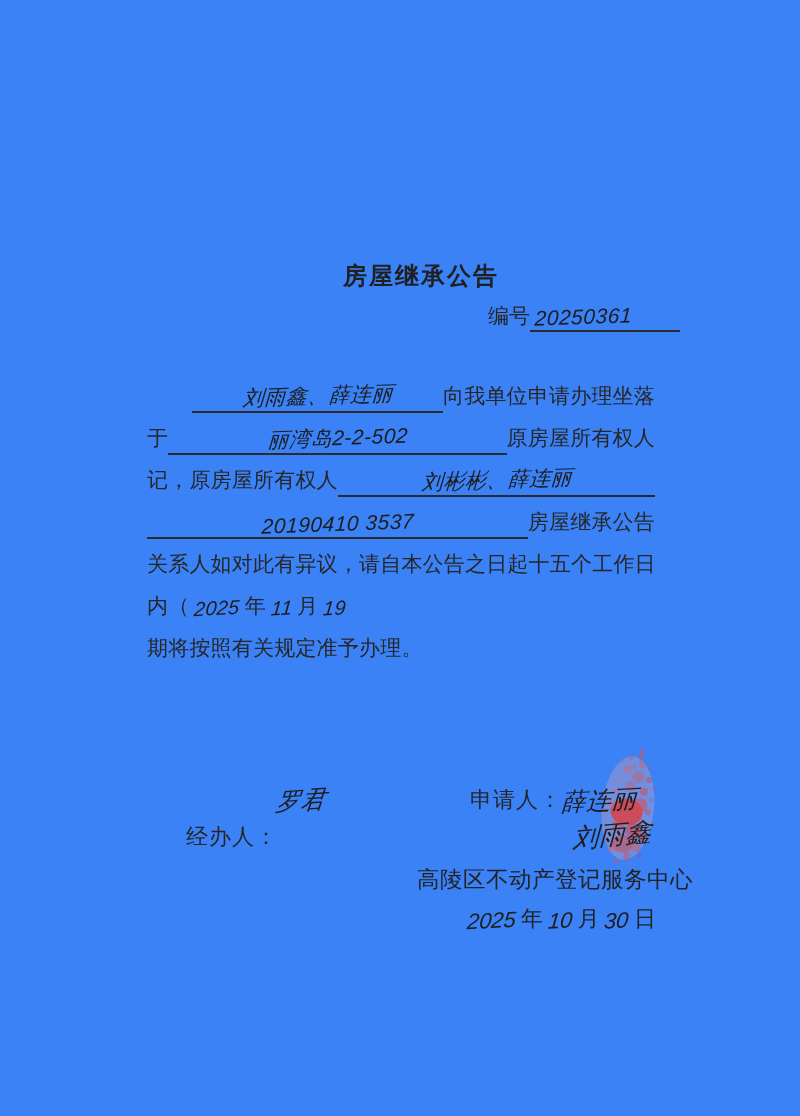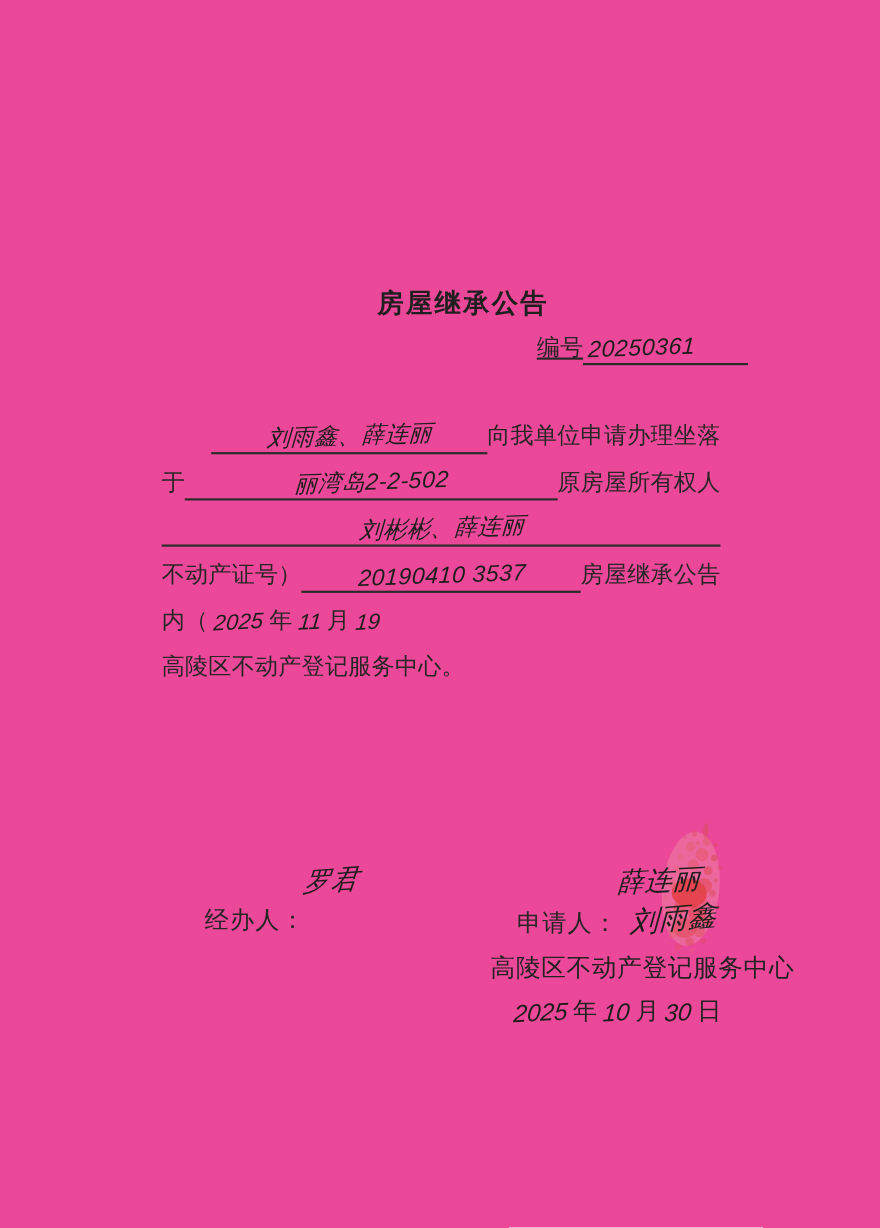"房屋继承公告" .page { background: #ec4899 -> #3b82f6 }
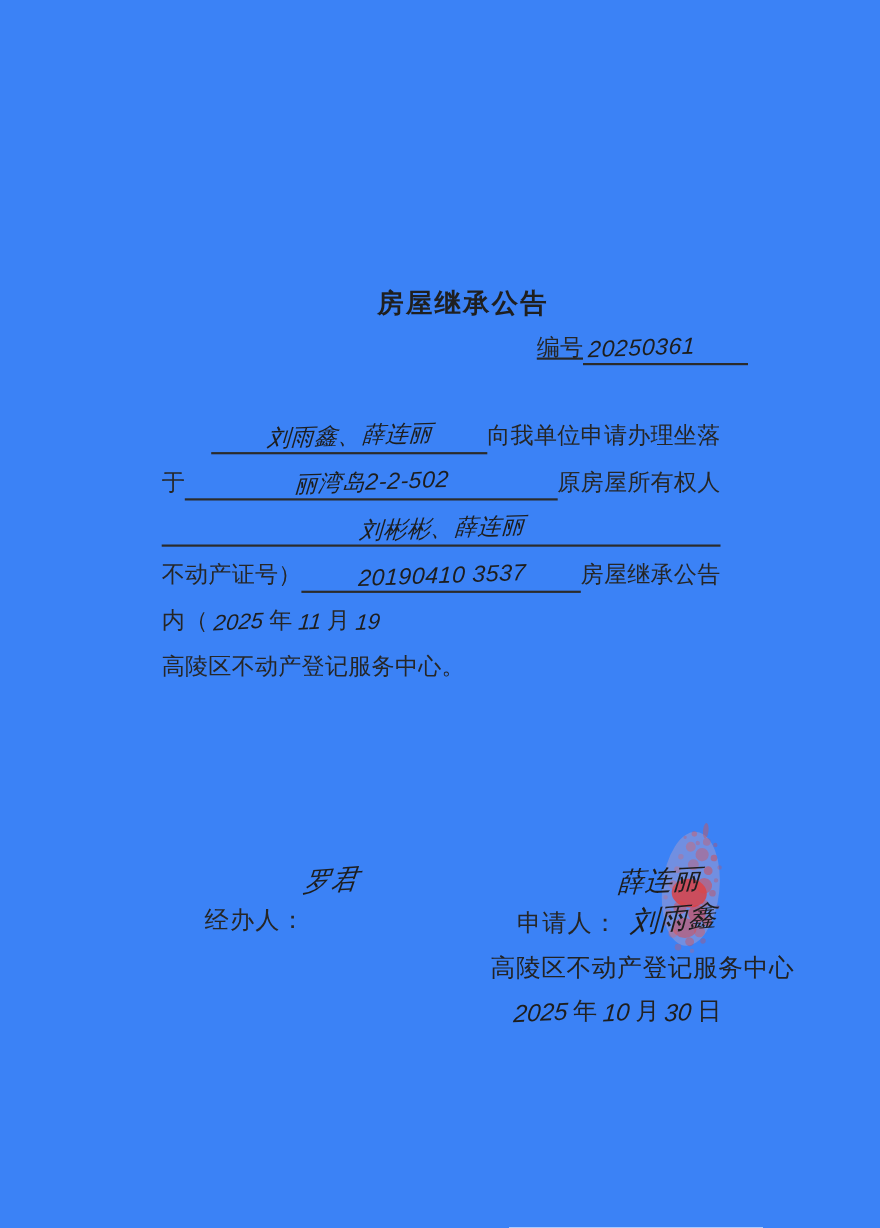"编号" .serial-row { text-decoration: underline -> none }
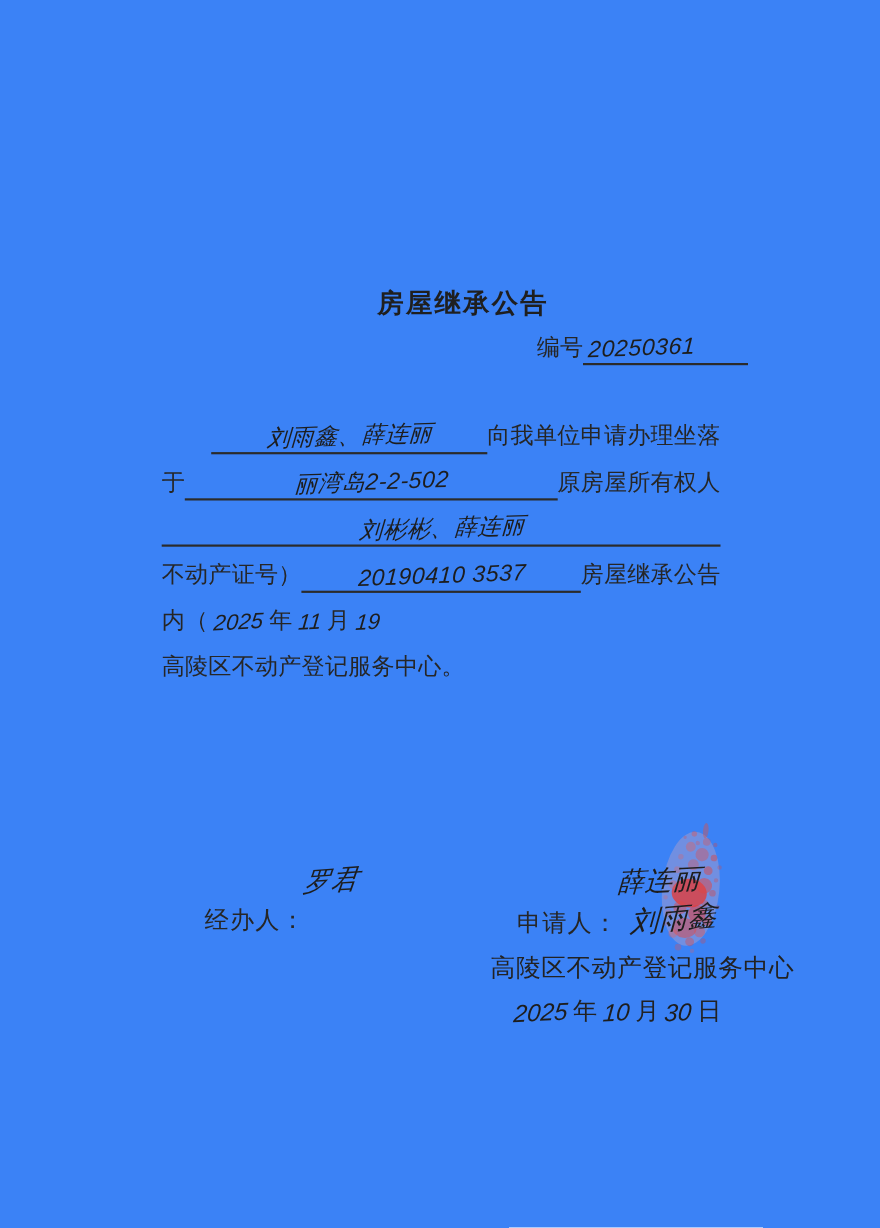"记，原房屋所有权人" span.t { html: none -> <span>记，原房屋所有权人</span> }
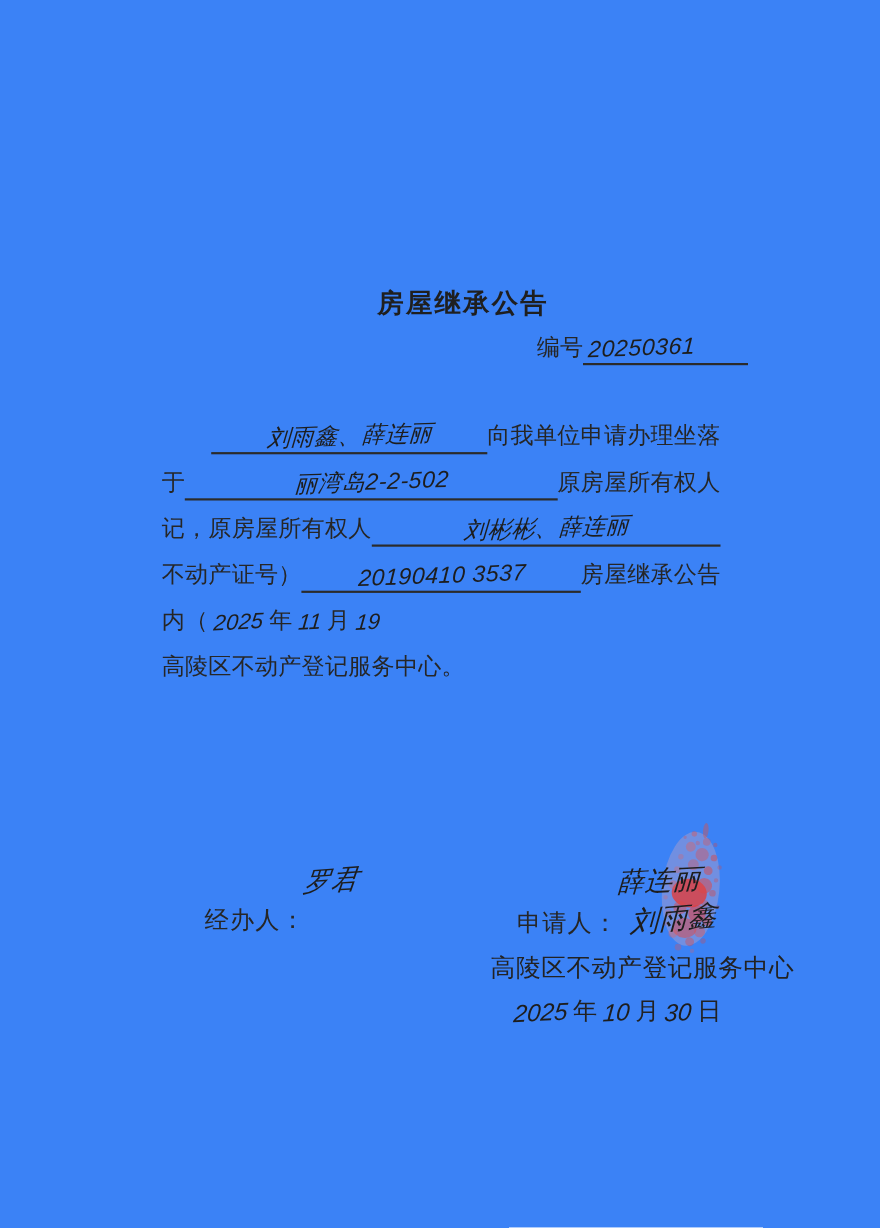"不动产证号）" span.t { html: <span>不动产证号）</span> -> none }
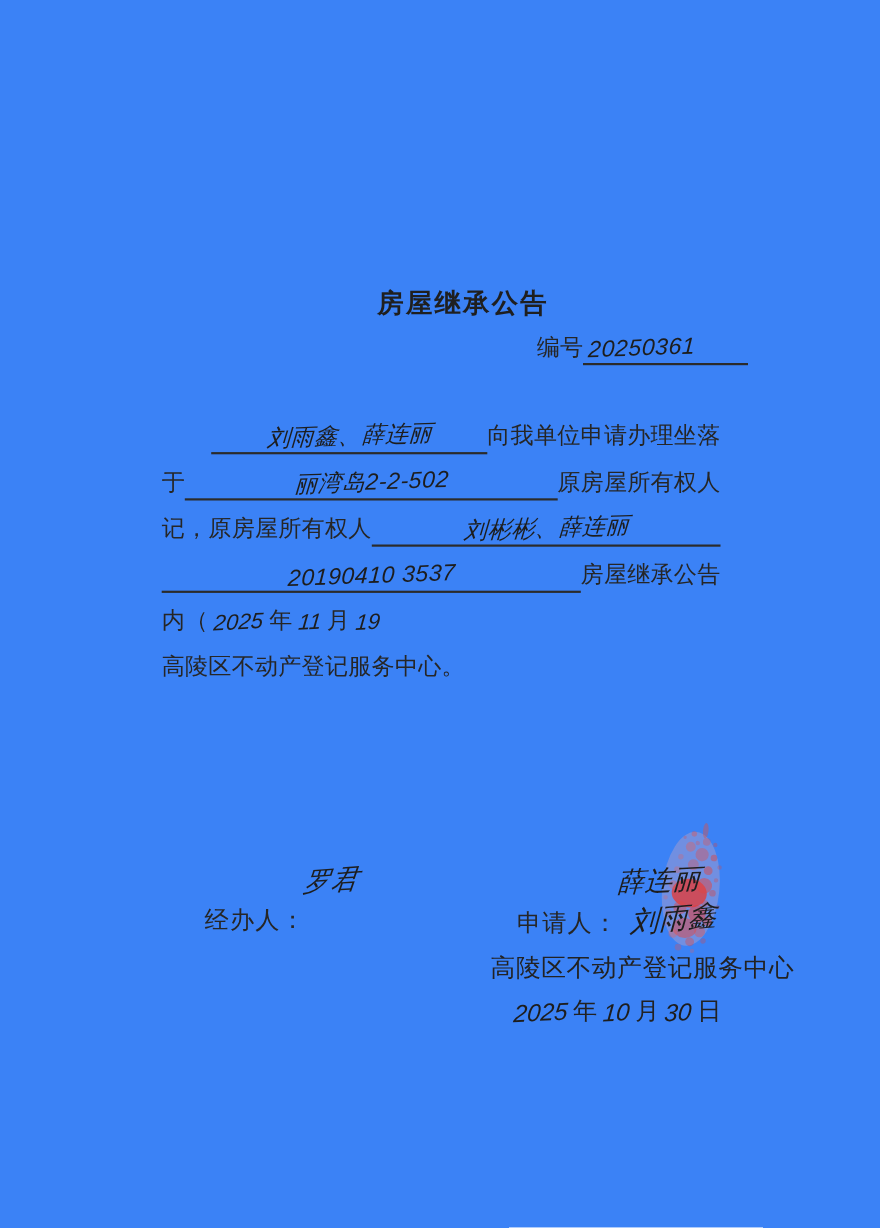"关系人如对此有异议，请自本公告之日起十五个工作日" div.line { html: none -> <div> <span>关系人如对此有异议，请自本公告之日起十五个工作日</span> </div> }
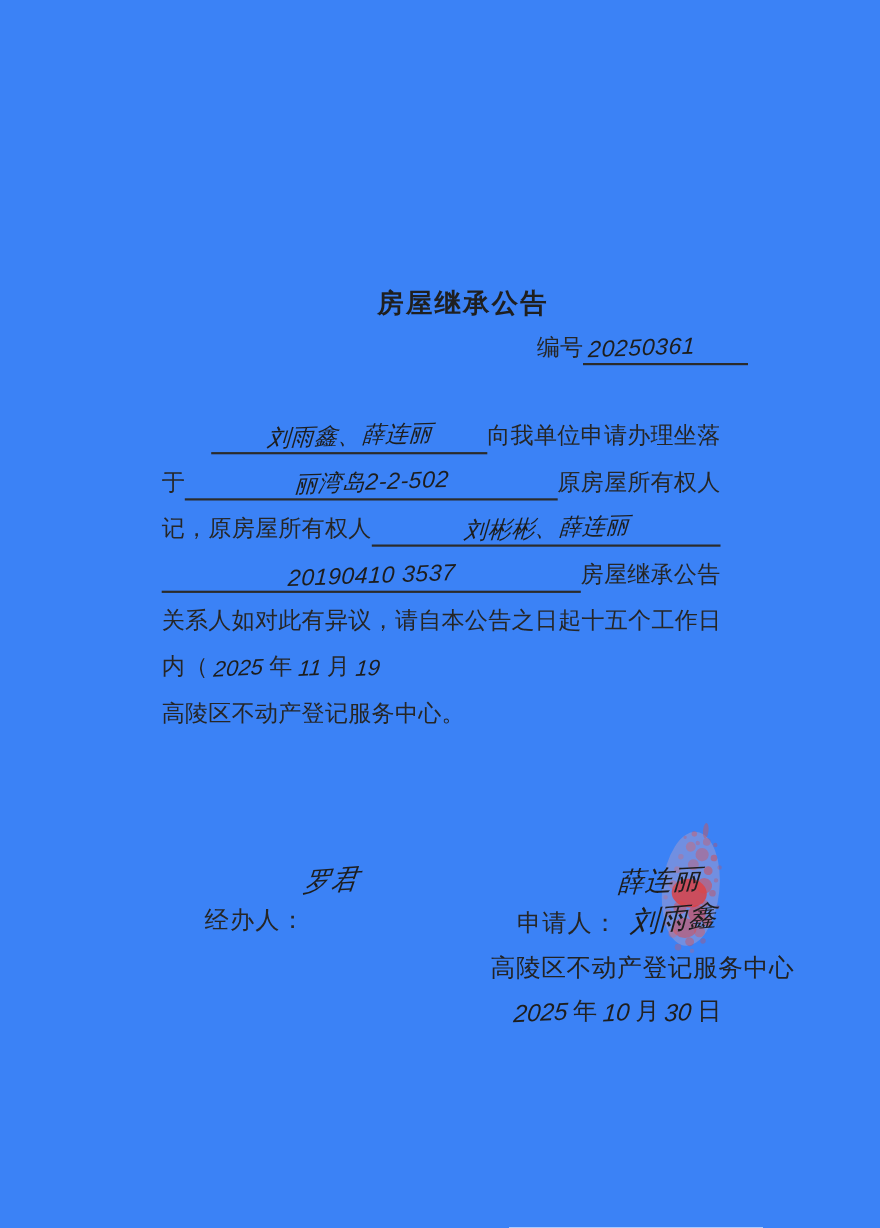"高陵区不动产登记服务中心。" span.t { text: 高陵区不动产登记服务中心 -> 期将按照有关规定准予办理 }
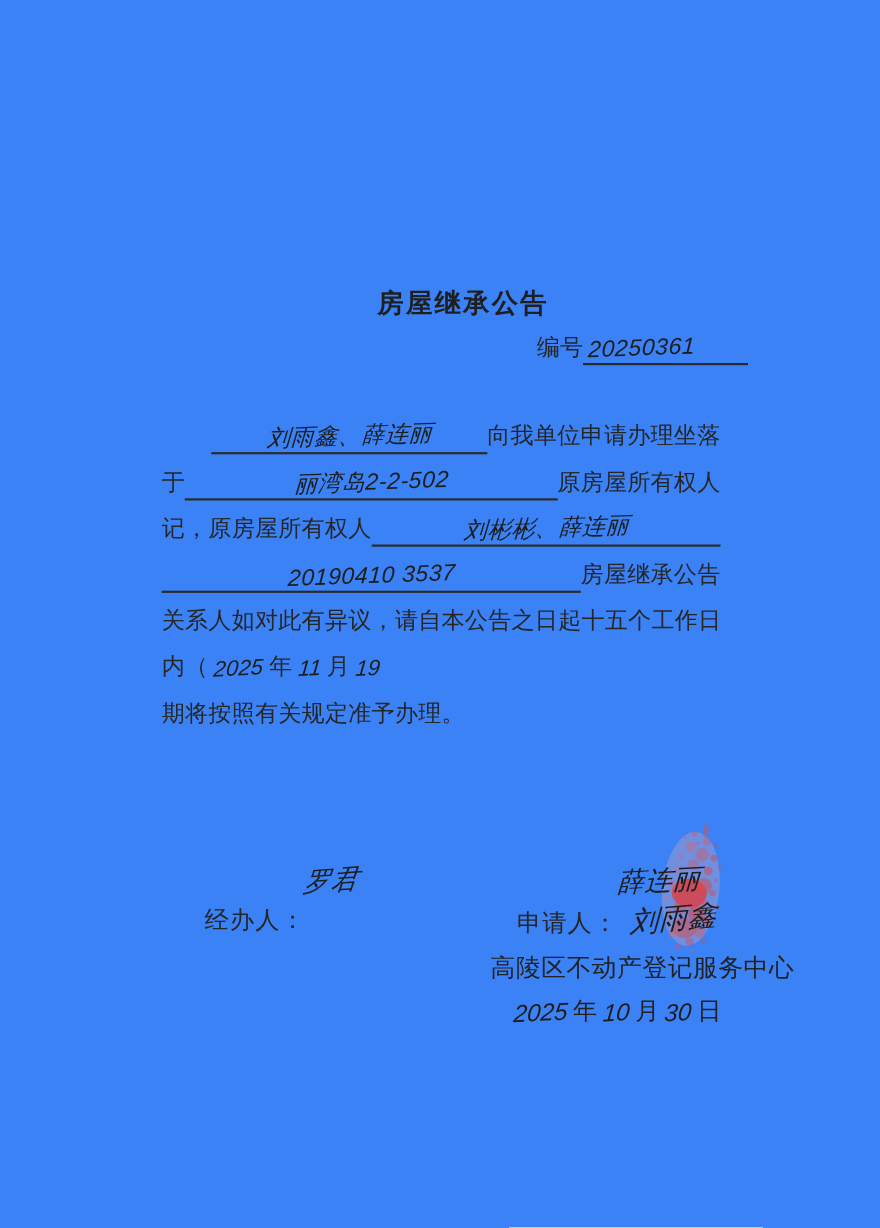"申请人：" .applicant-label { top: 824px -> 785px }
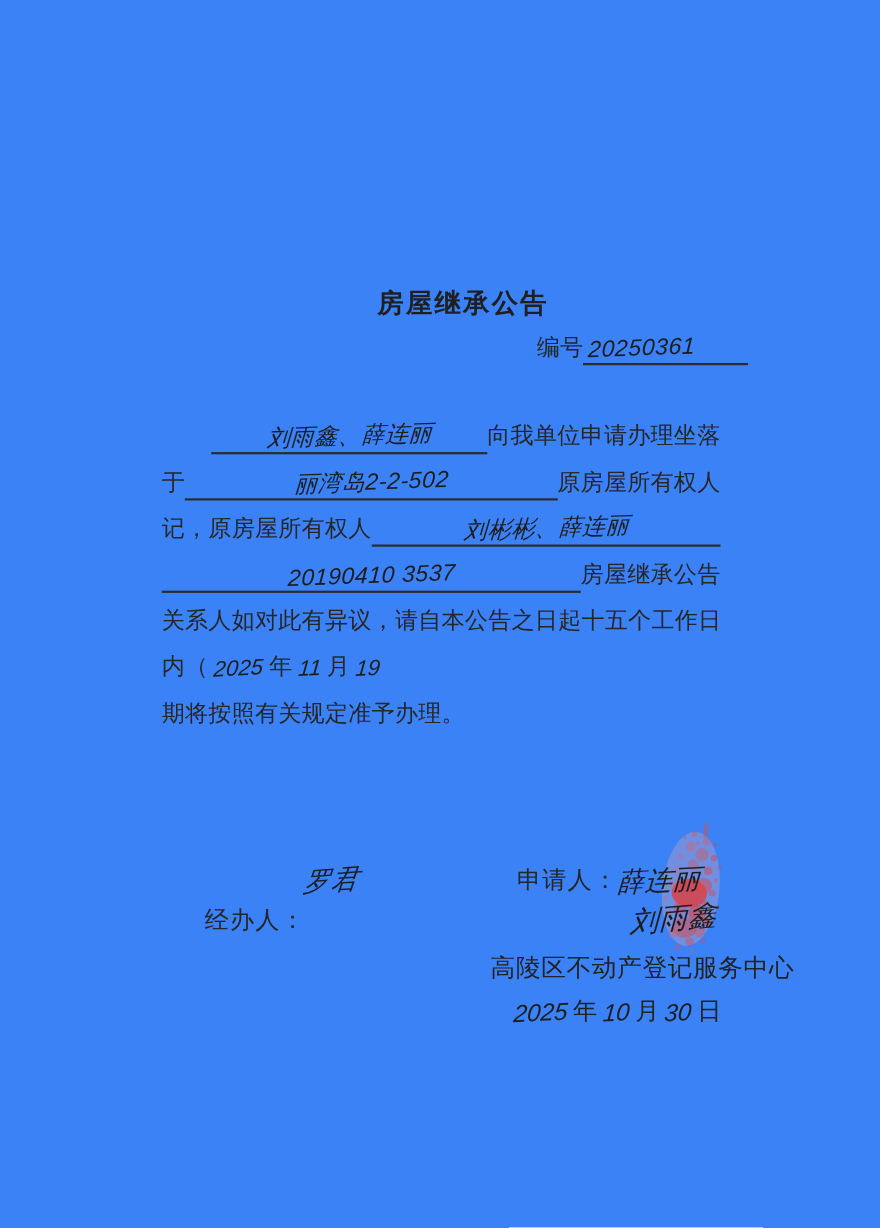"高陵区不动产登记服务中心" .footer-org { margin-left: 29px -> none }
